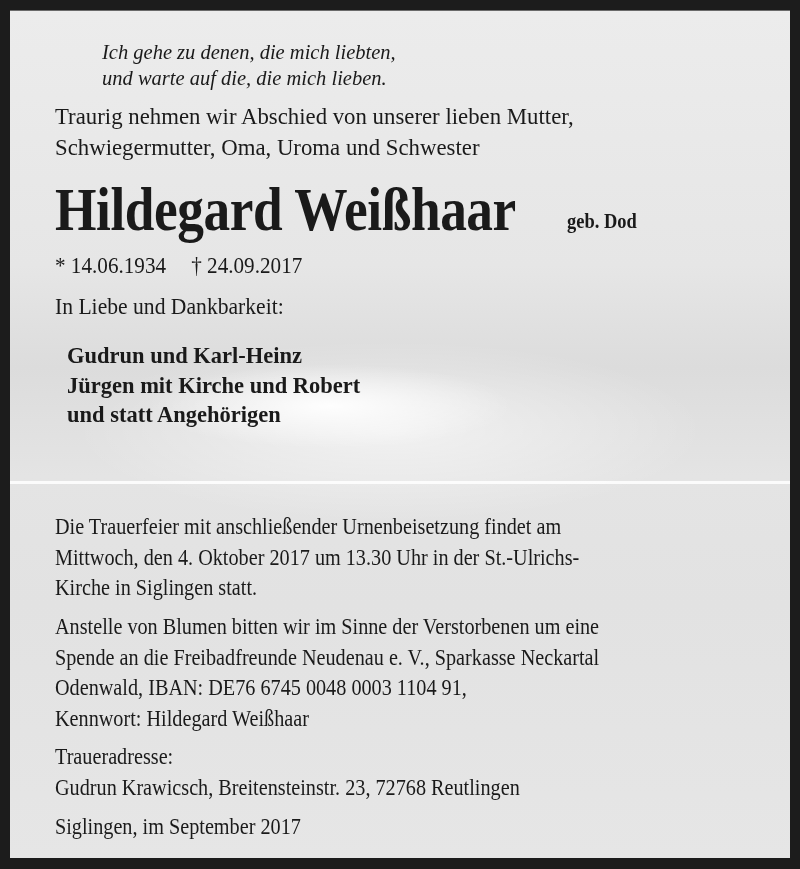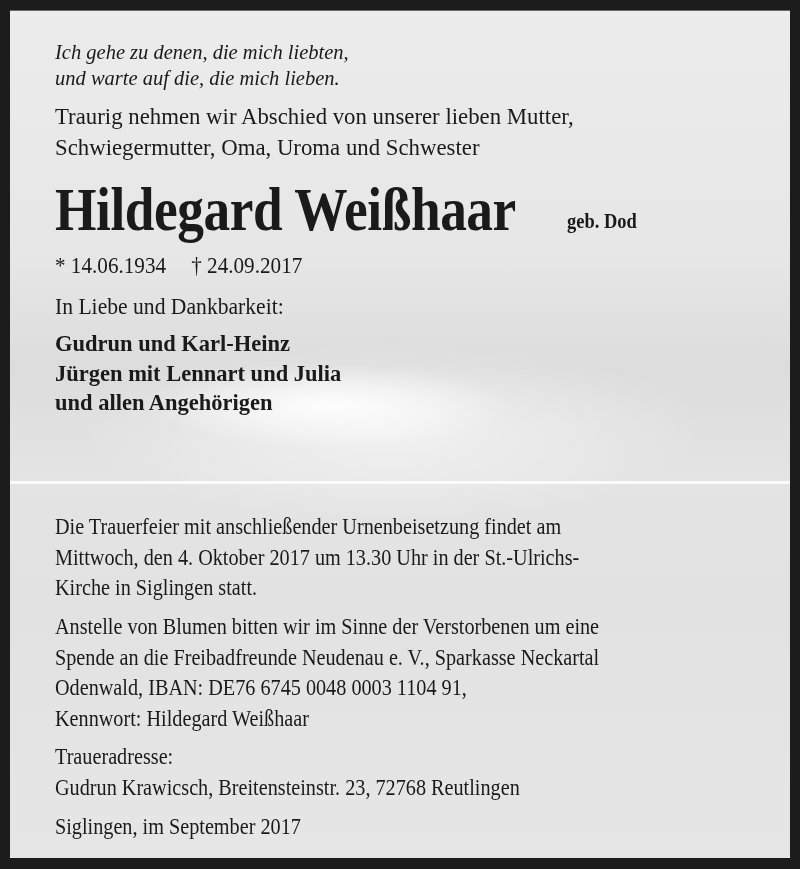"Ich gehe zu denen, die" .motto { margin-left: none -> 47px }
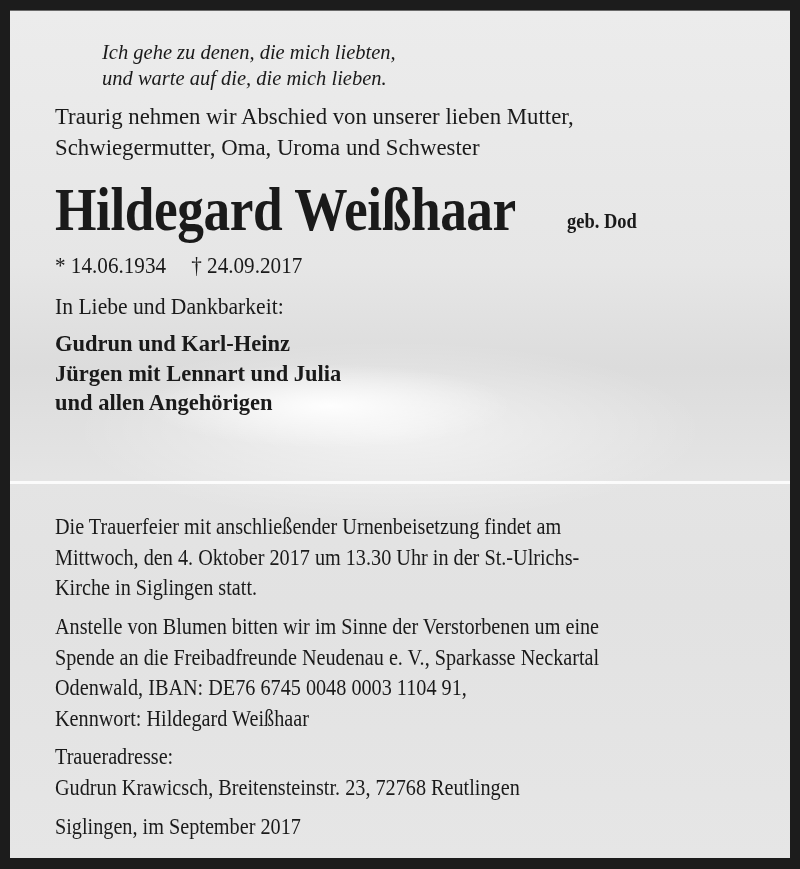"Gudrun und Karl-Heinz" .family { margin: 0 -> 12px }
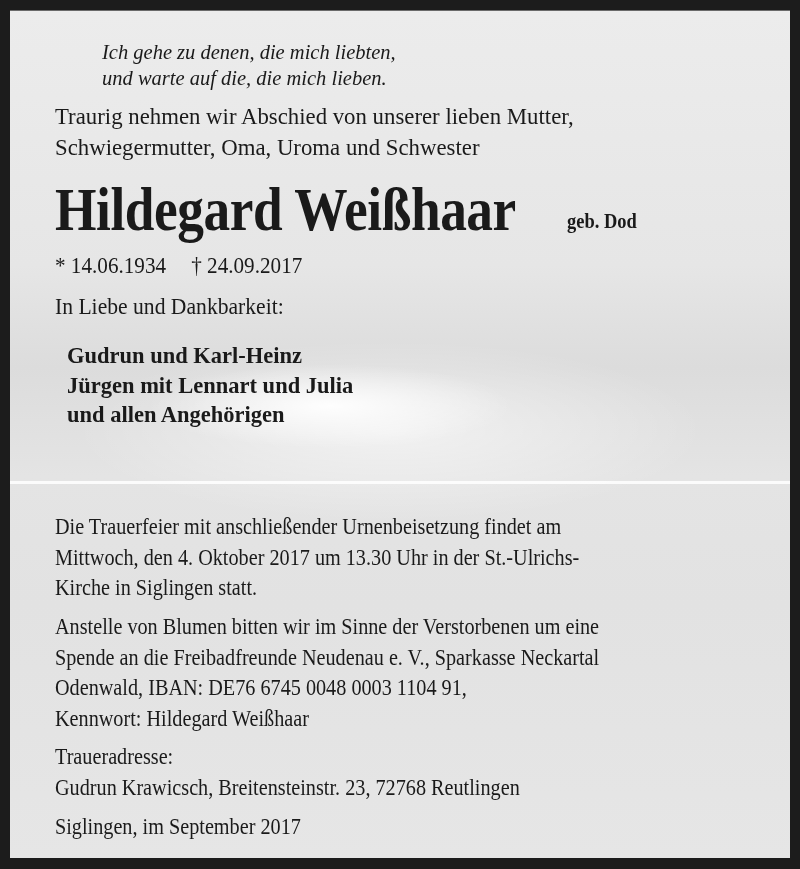"Jürgen mit Lennart und Julia" li { text: Lennart und Julia -> Kirche und Robert }
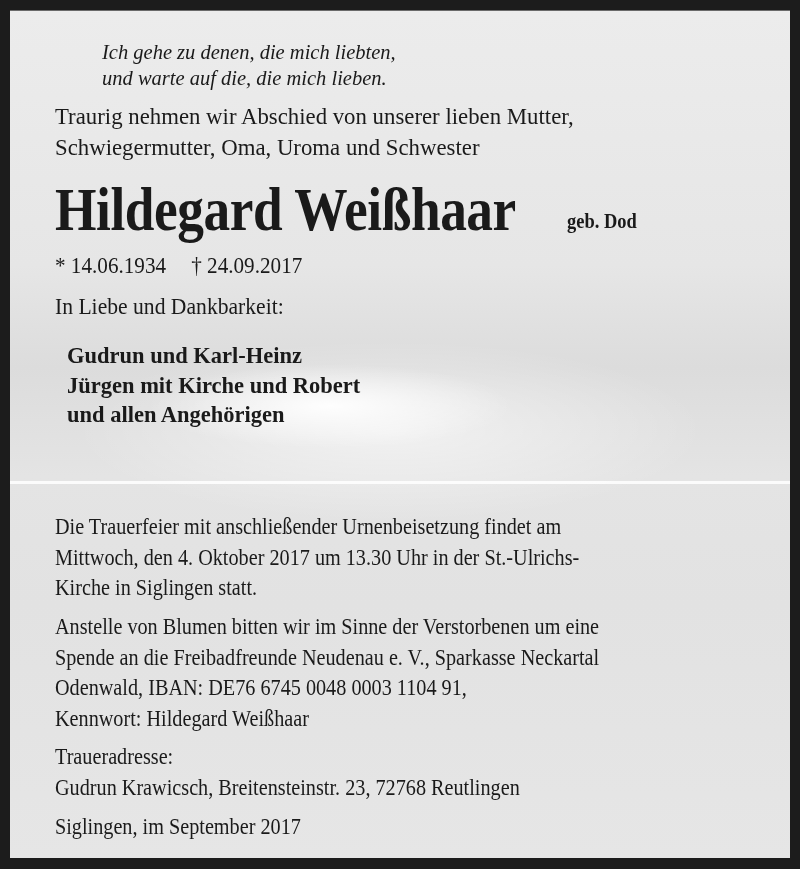"und allen Angehörigen" li { text: allen -> statt }
